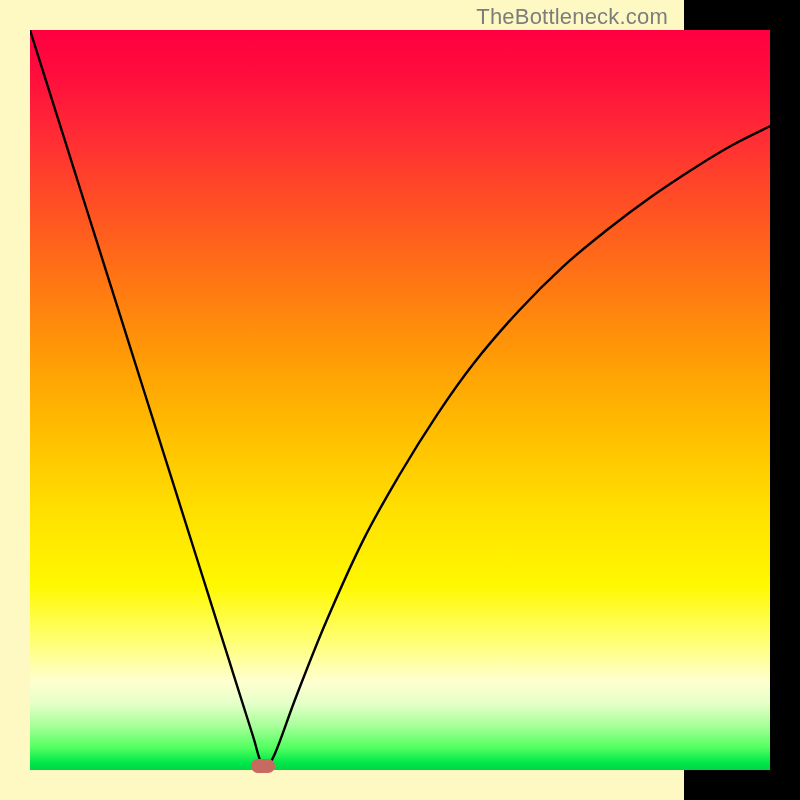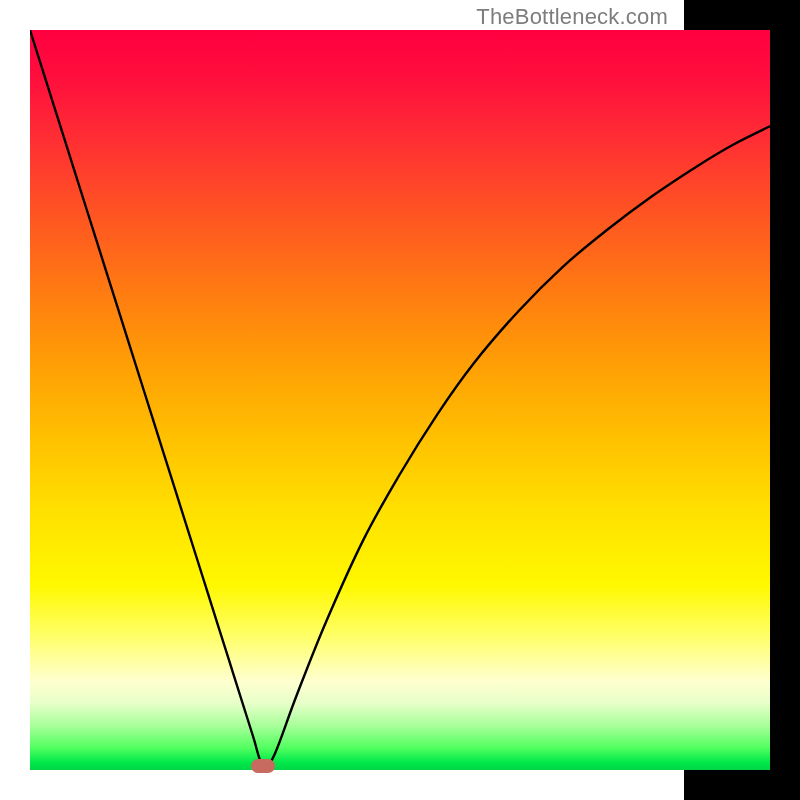"TheBottleneck.com" .frame { background: #ffffff -> #fef9c3 }
